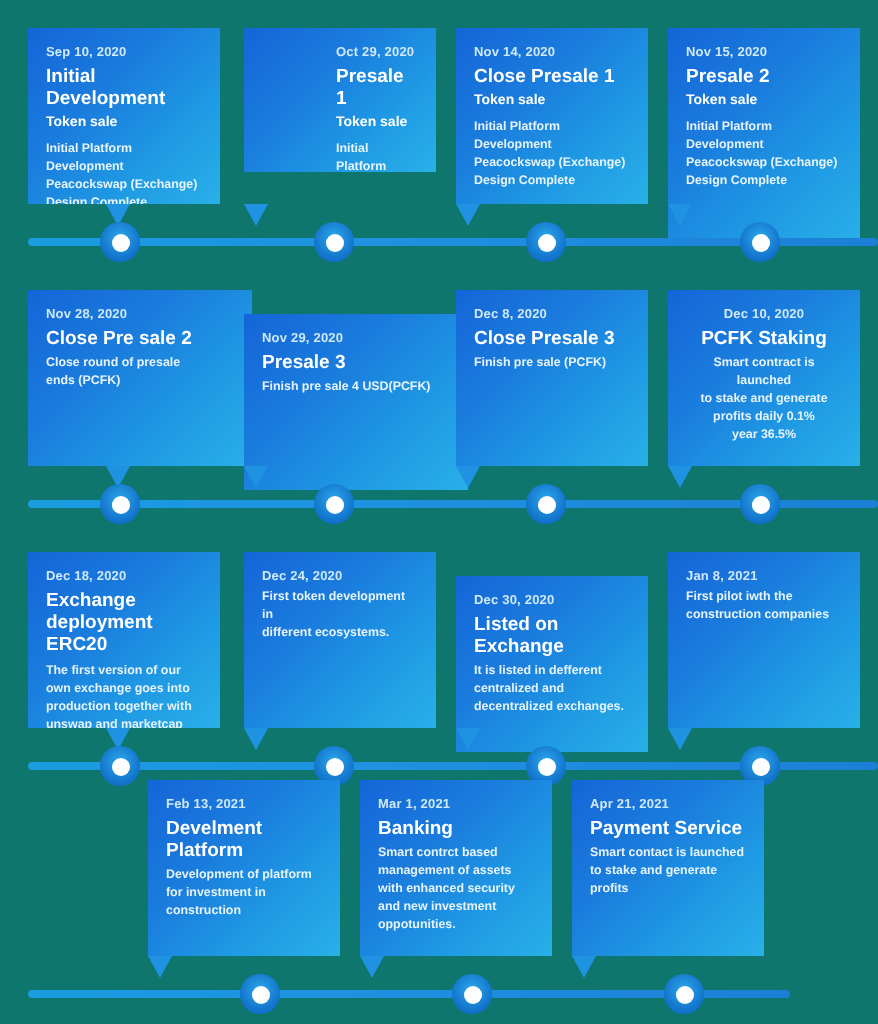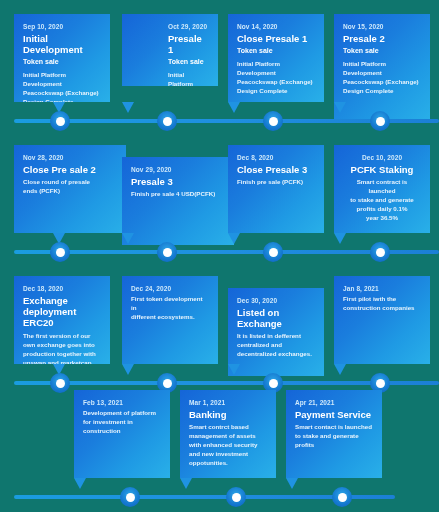"Develment Platform" div.title { html: none -> <div>Develment Platform</div> }
